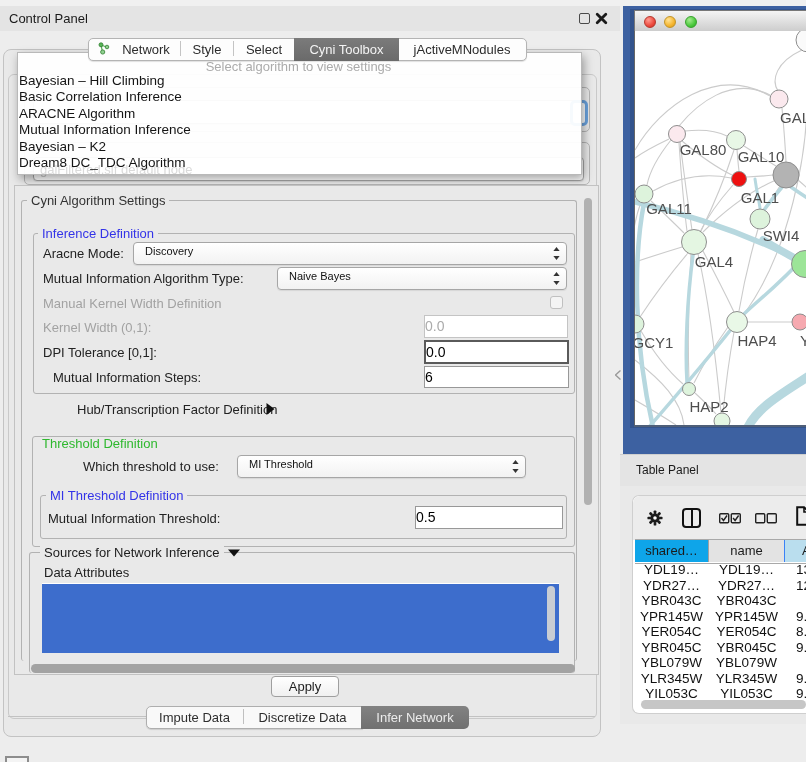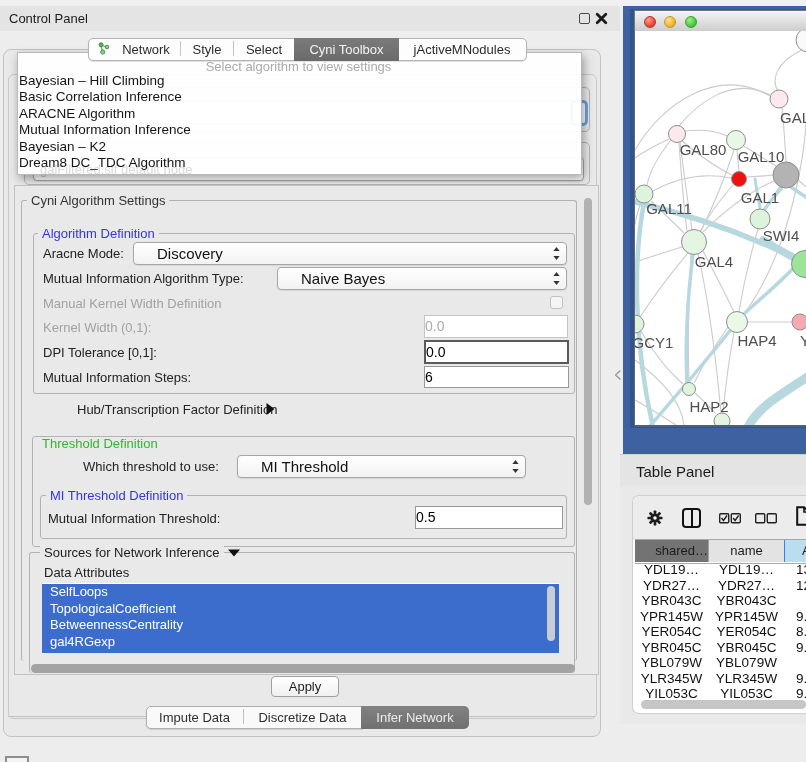"Algorithm Definition" div.gtitle { text: Algorithm -> Inference }
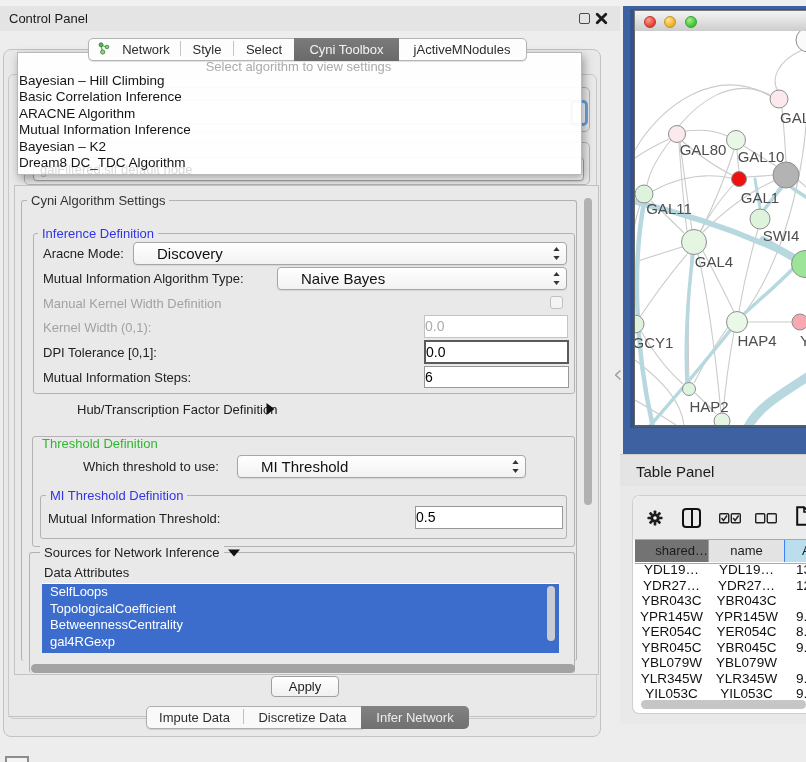"Discovery" .combo .ct { font-size: 15px -> 11px; margin-left: 12px -> none }
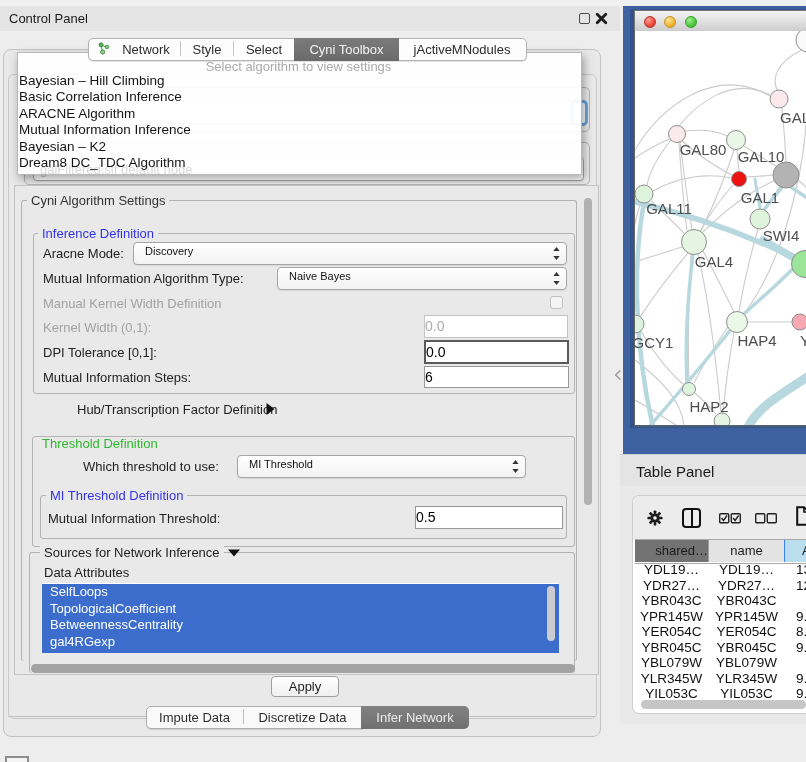"Mutual Information Steps:" div.abs { left: 43px -> 53px }
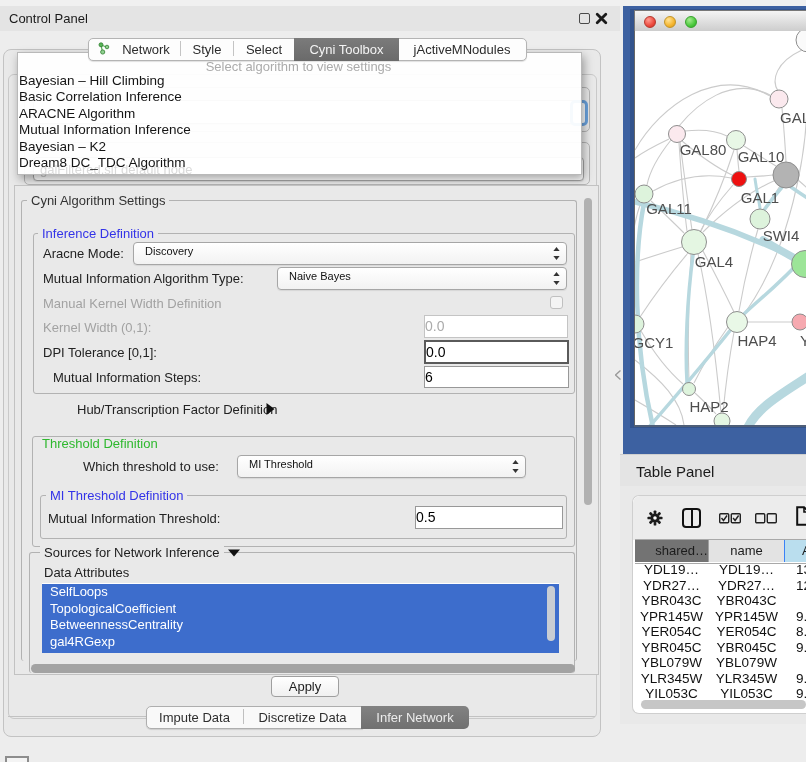"Table Panel" div.abs { font-size: 15px -> 12px }
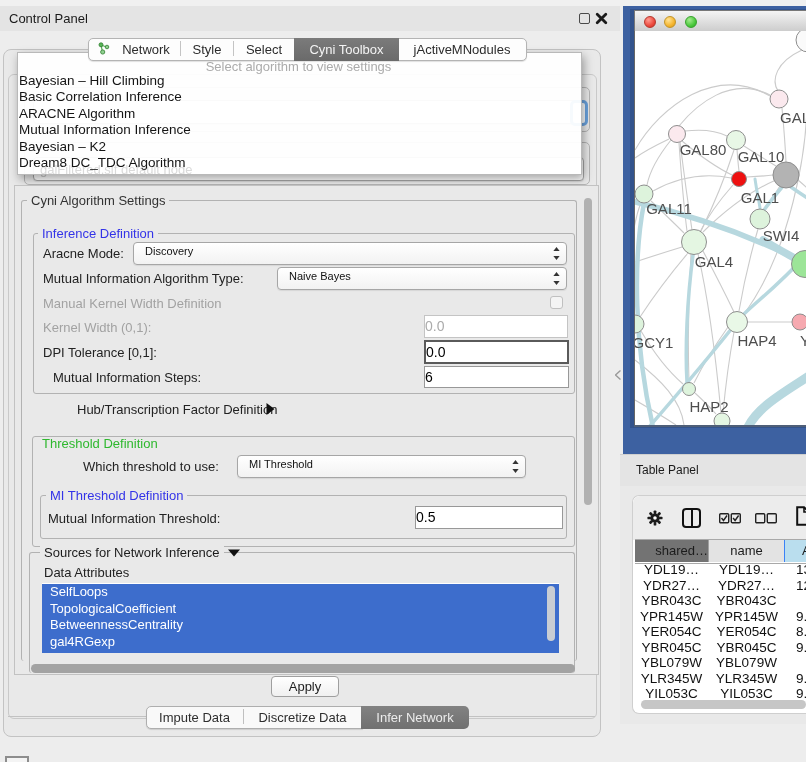"shared…" div { background: #737373 -> #0ea5e9; text-align: right -> center }
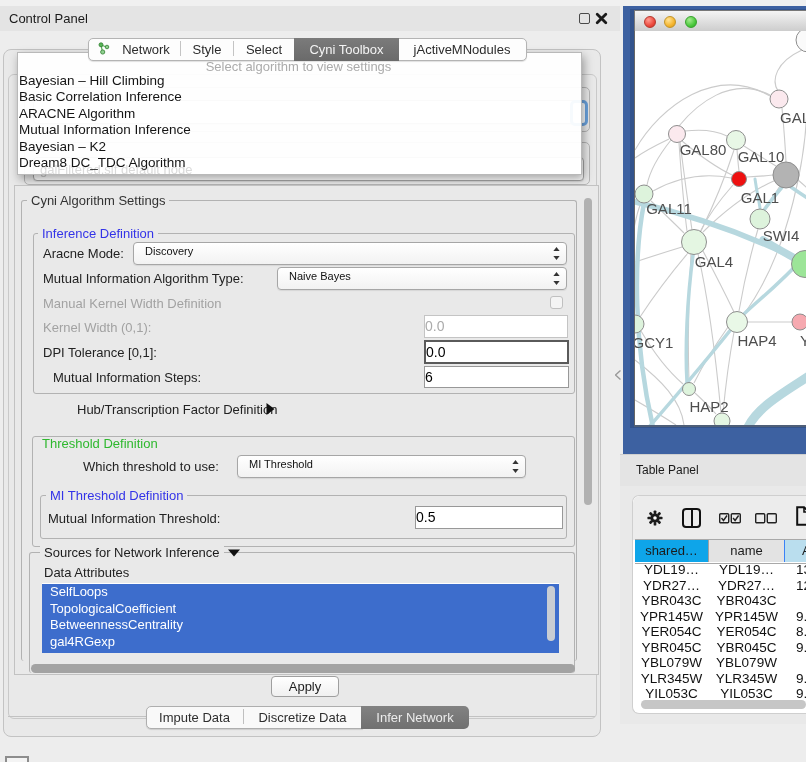"SelfLoops" div { html: <div>SelfLoops<br>TopologicalCoefficient<br>BetweennessCentrality<br>gal4RGexp</div> -> none }
